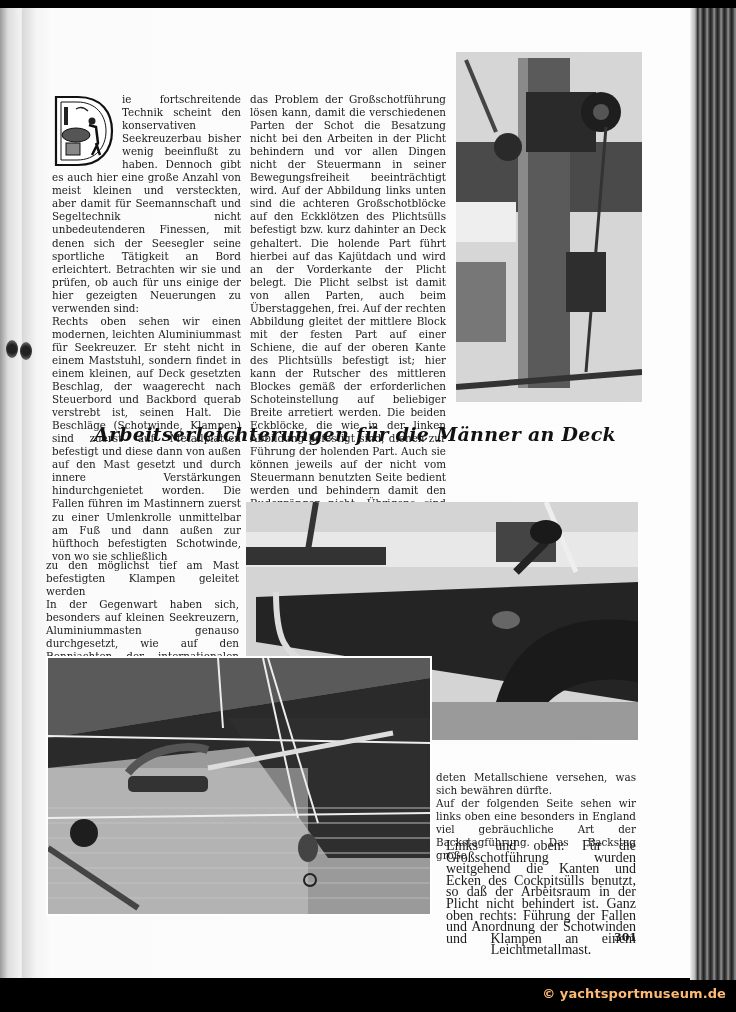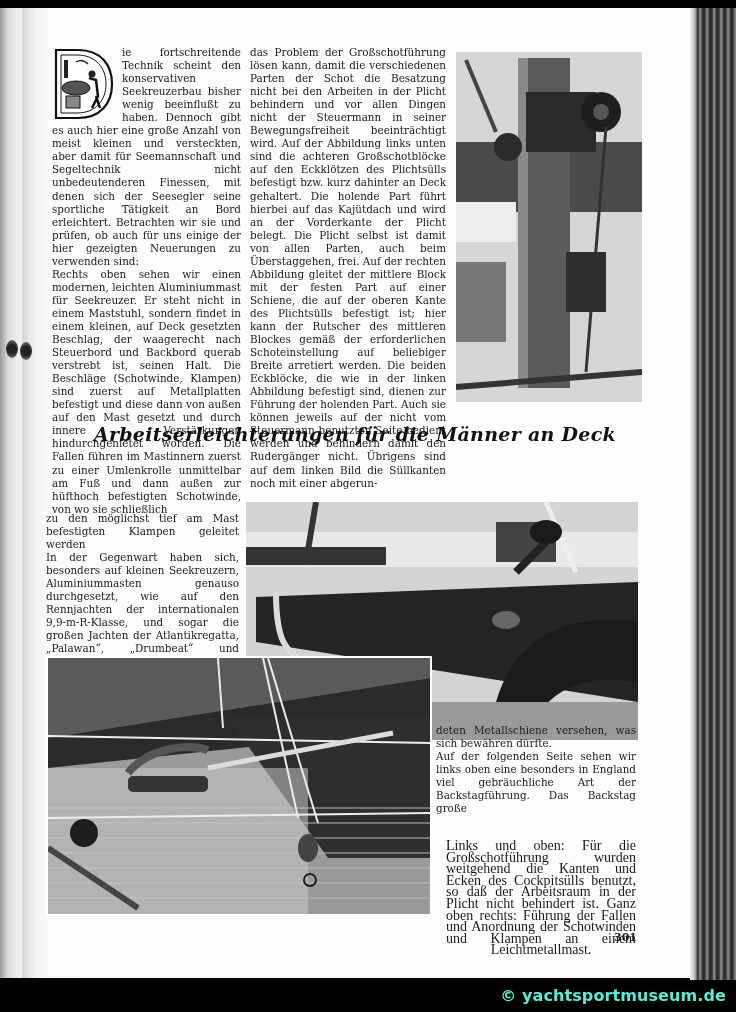"ie fortschreitende Technik scheint den" .col { margin-top: none -> 47px }
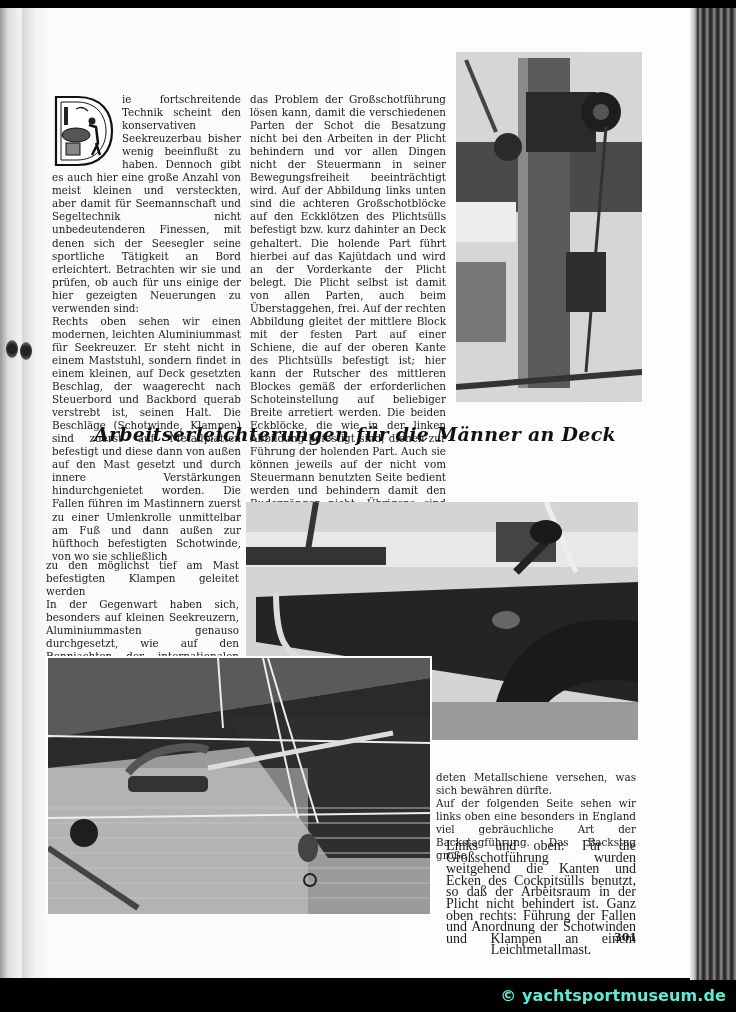"© yachtsportmuseum.de" .watermark { color: #5eead4 -> #fdba74; font-size: 16px -> 13px }
